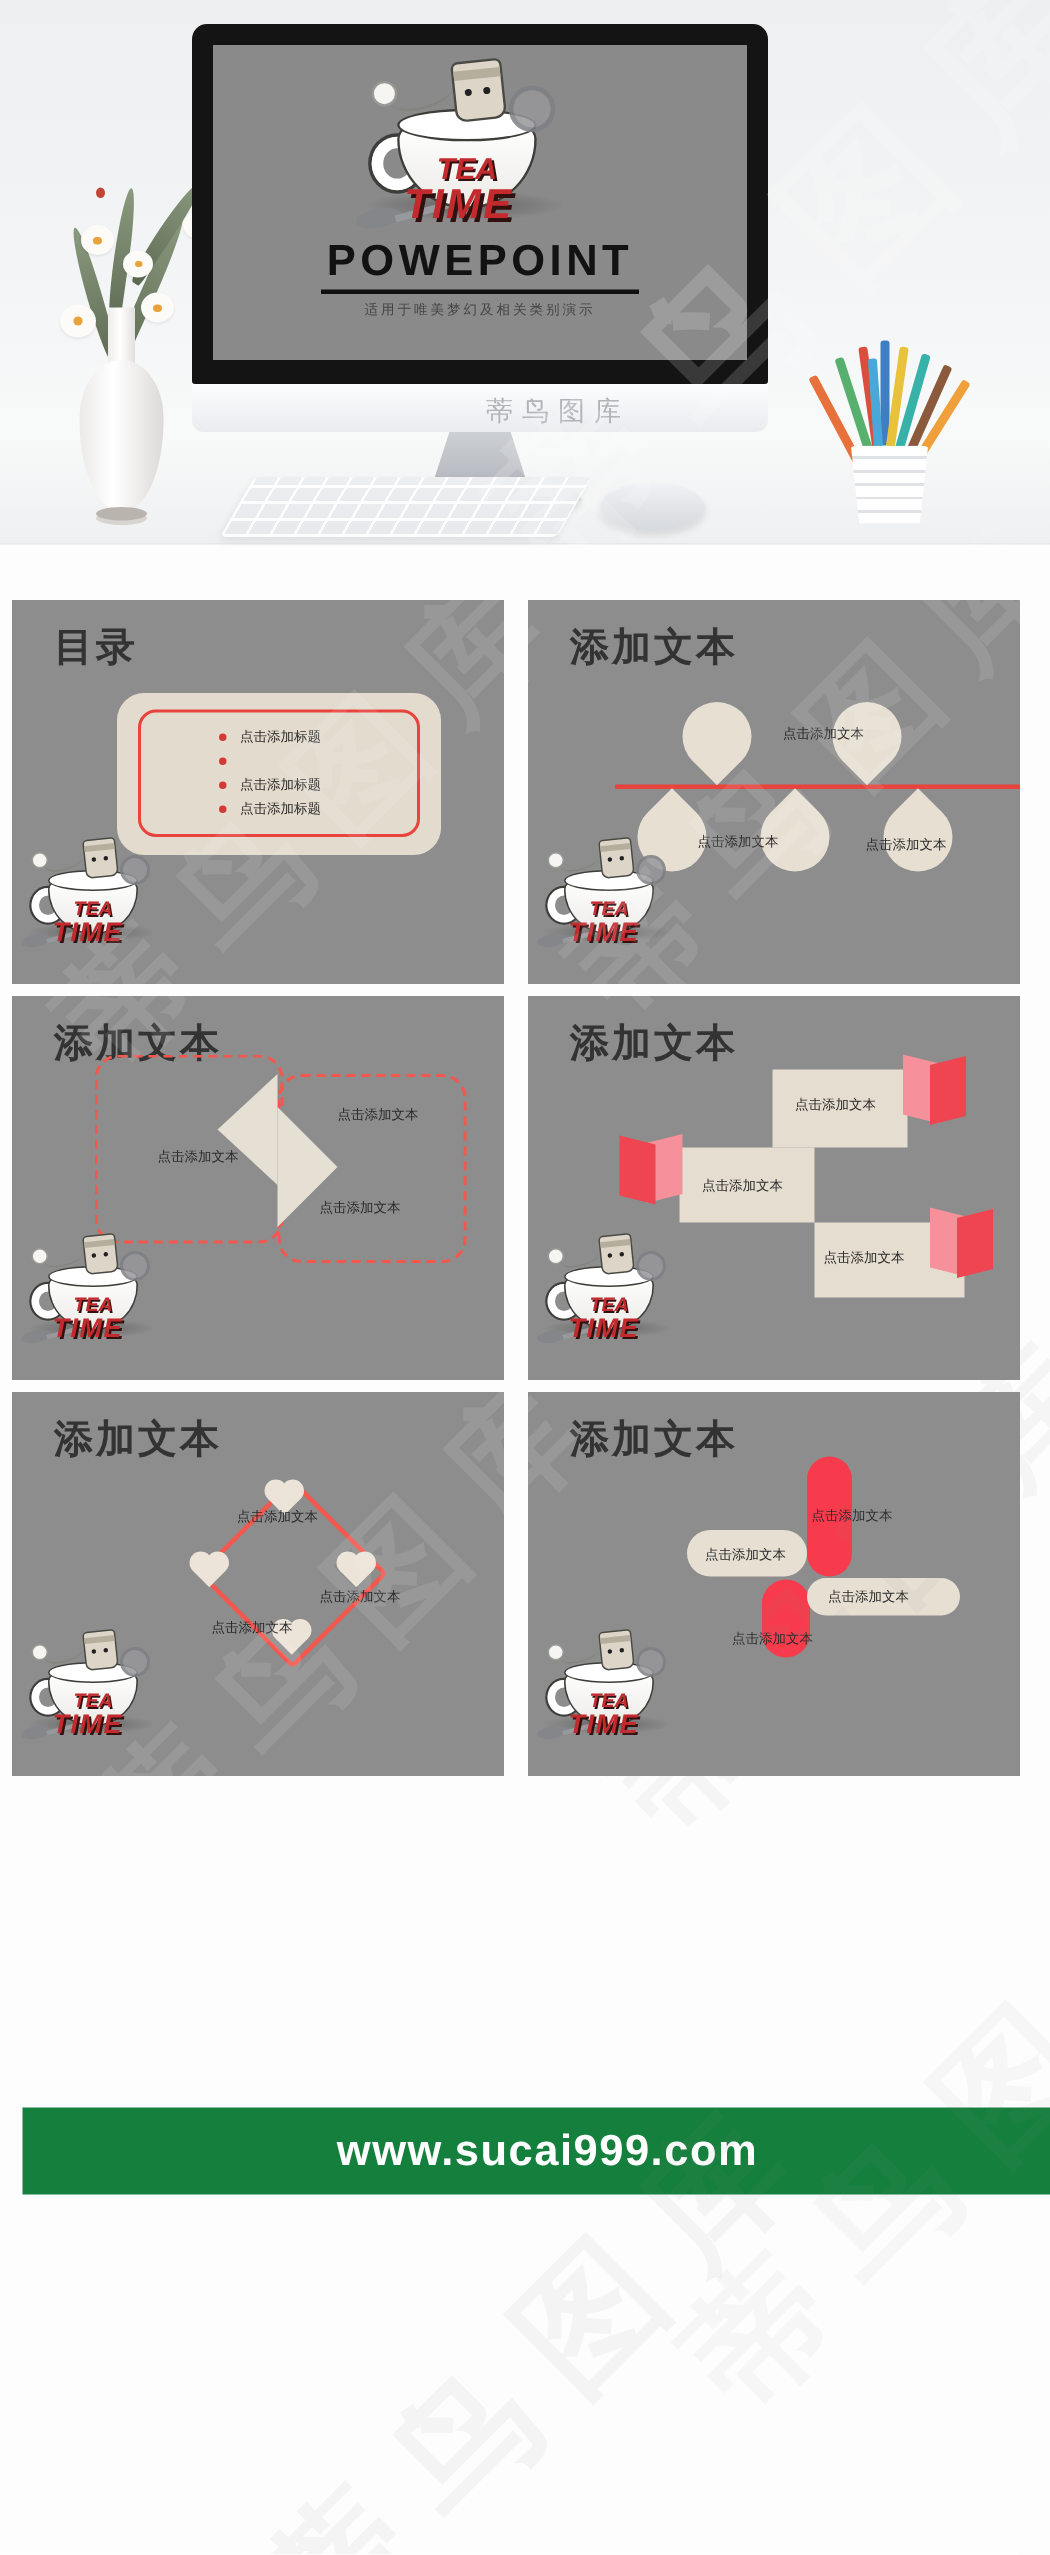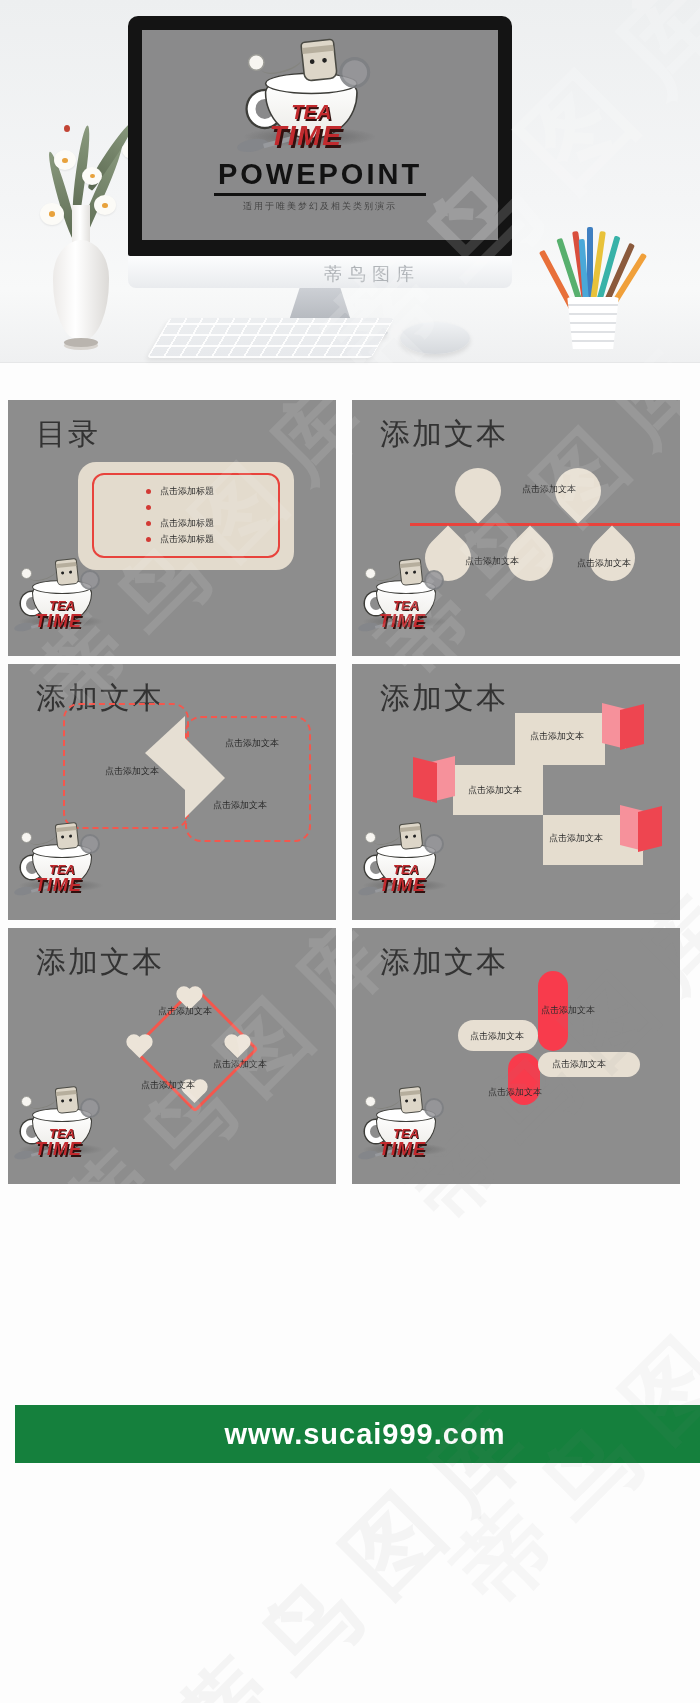"目录" .slide-title { font-size: 30px -> 26px; font-weight: 400 -> 700 }
